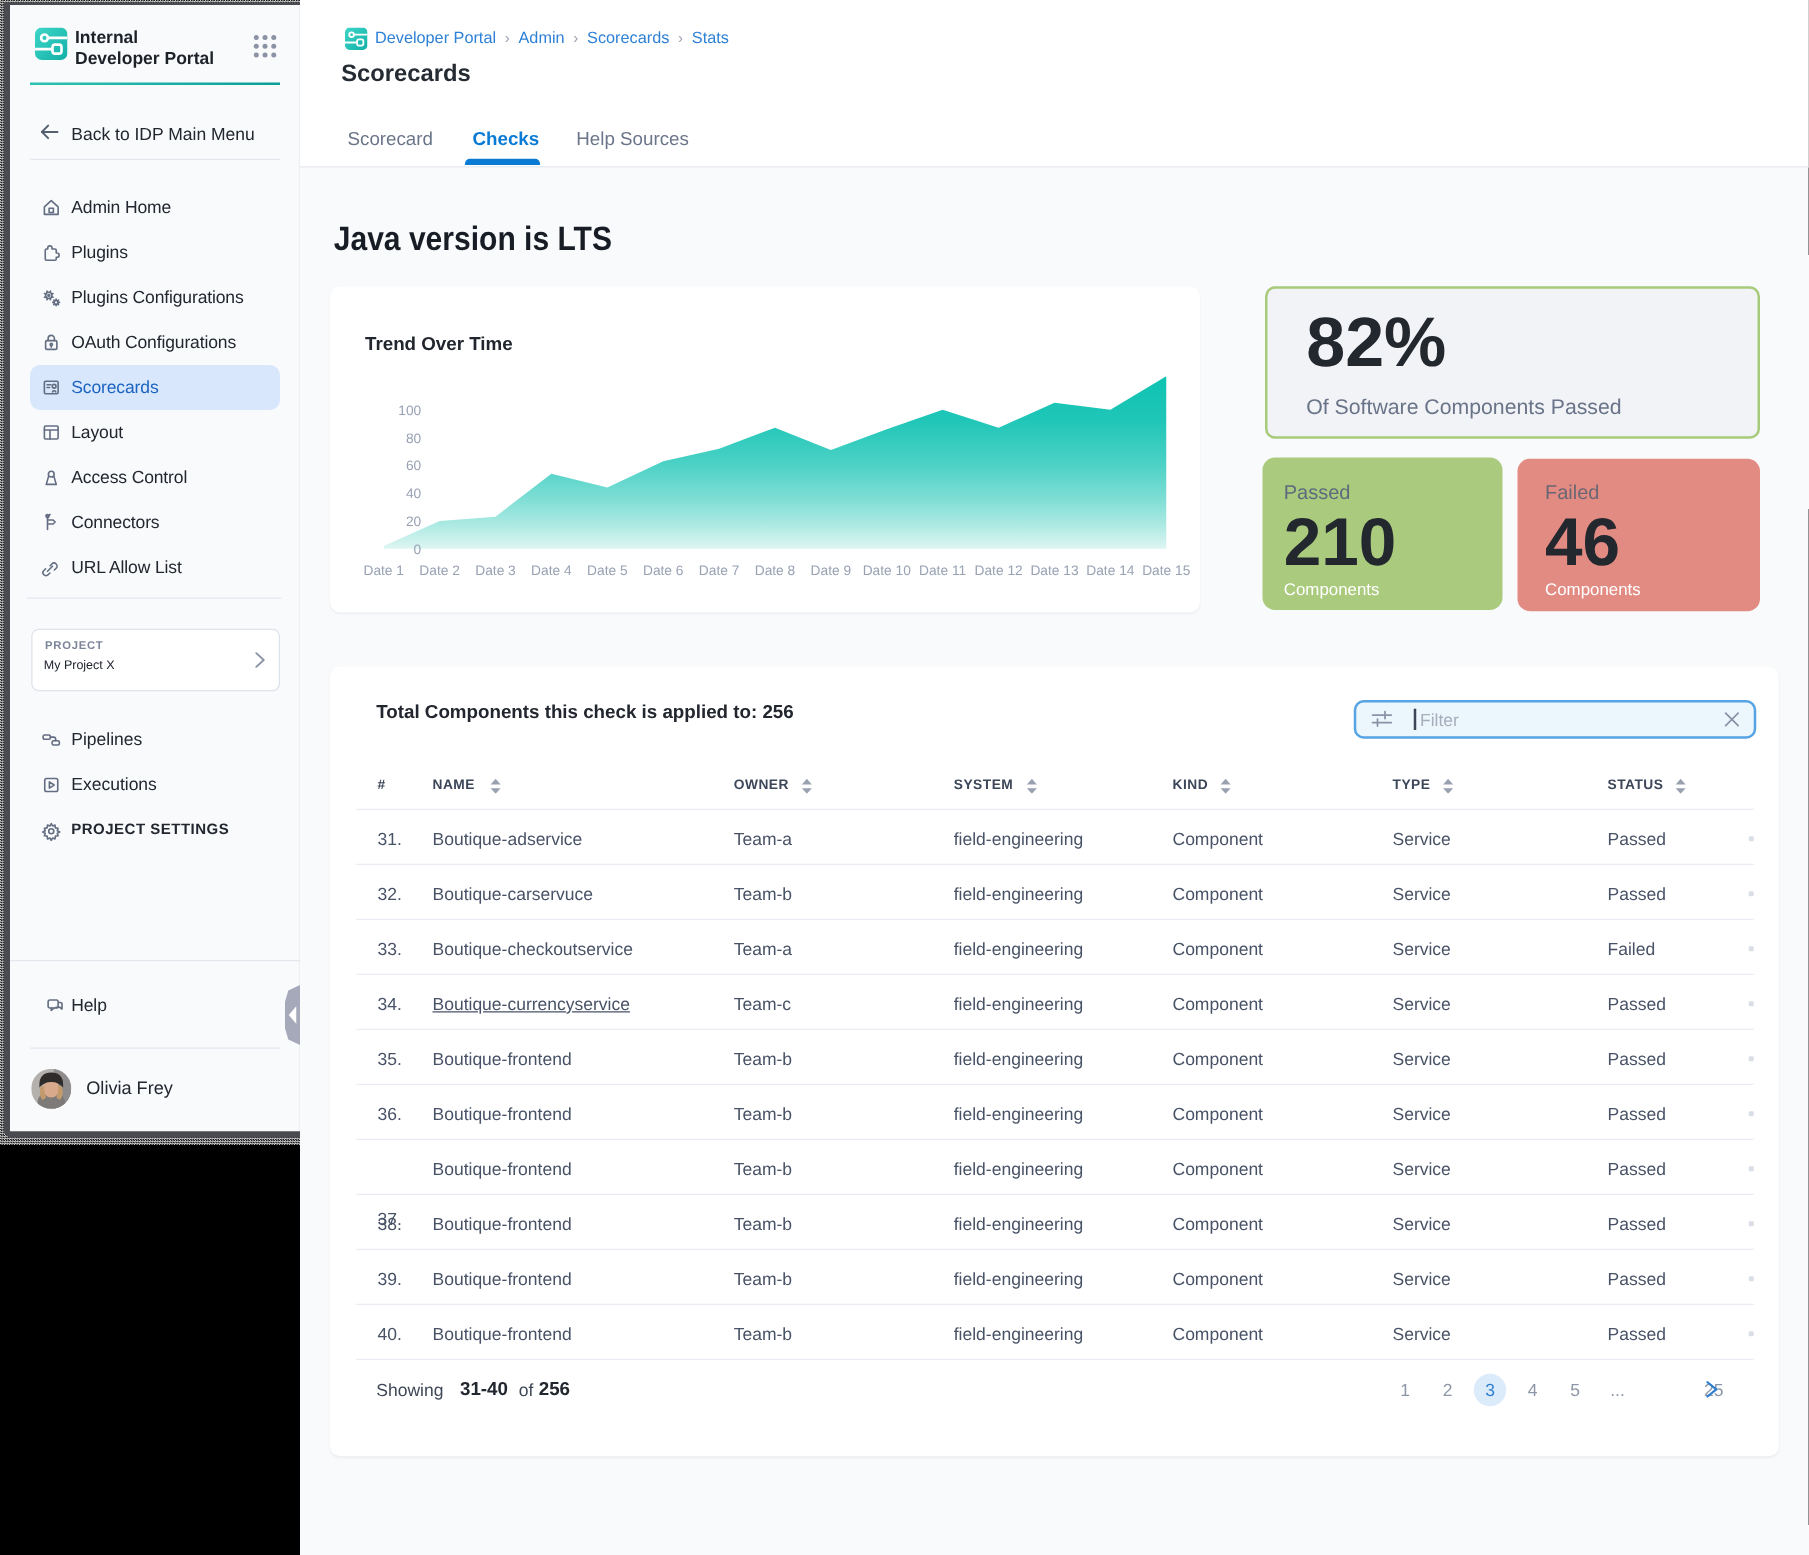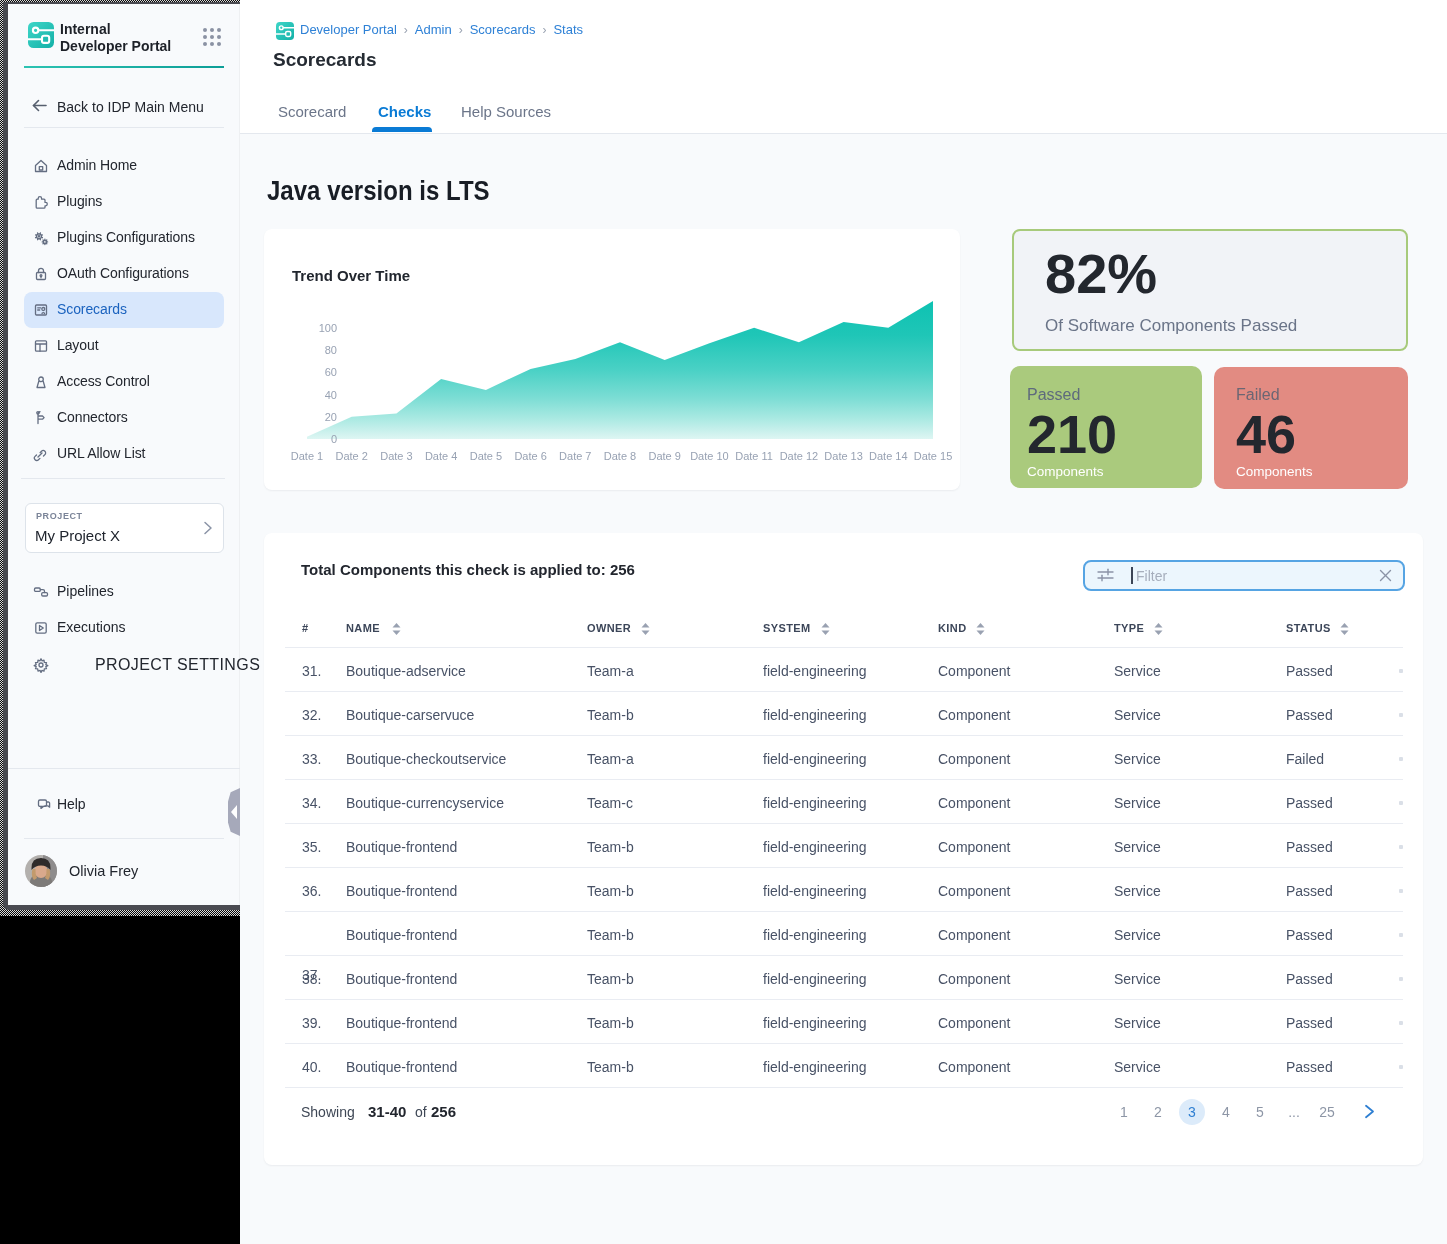"My Project X" div.abs { font-size: 15px -> 10px }
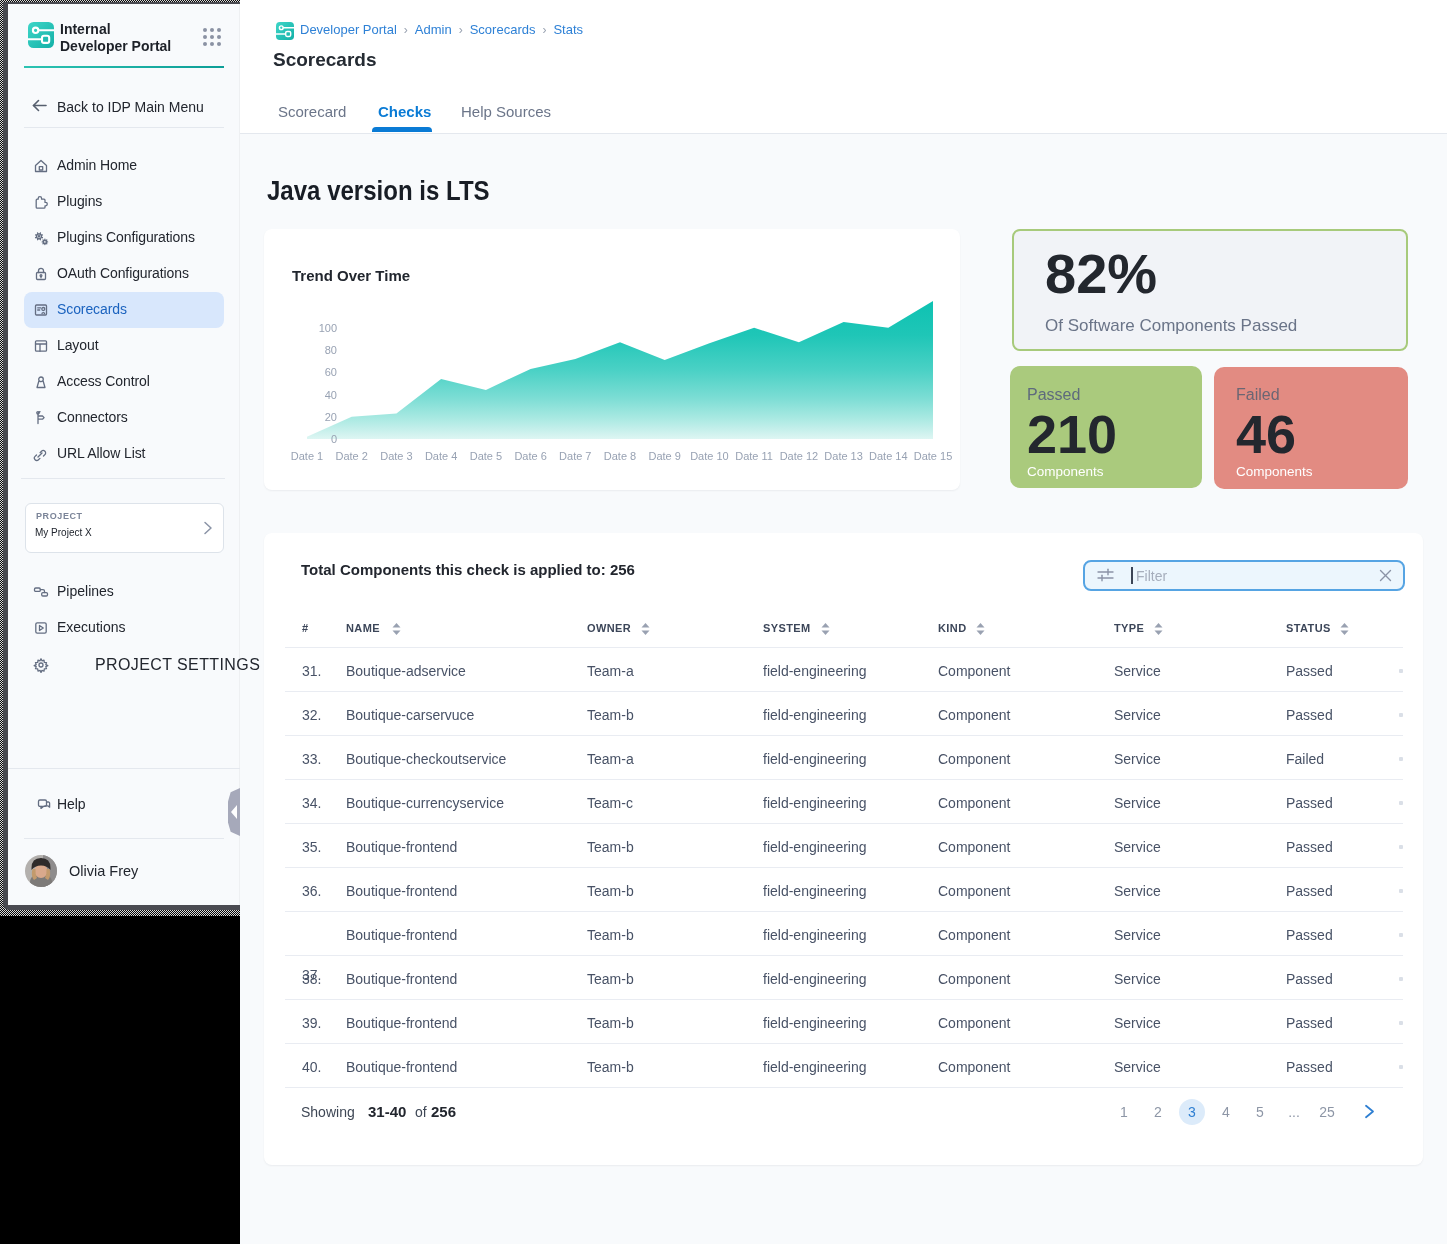"PROJECT SETTINGS" div.mitem { font-size: 16px -> 12px; font-weight: 400 -> 700; margin-left: 38px -> none }
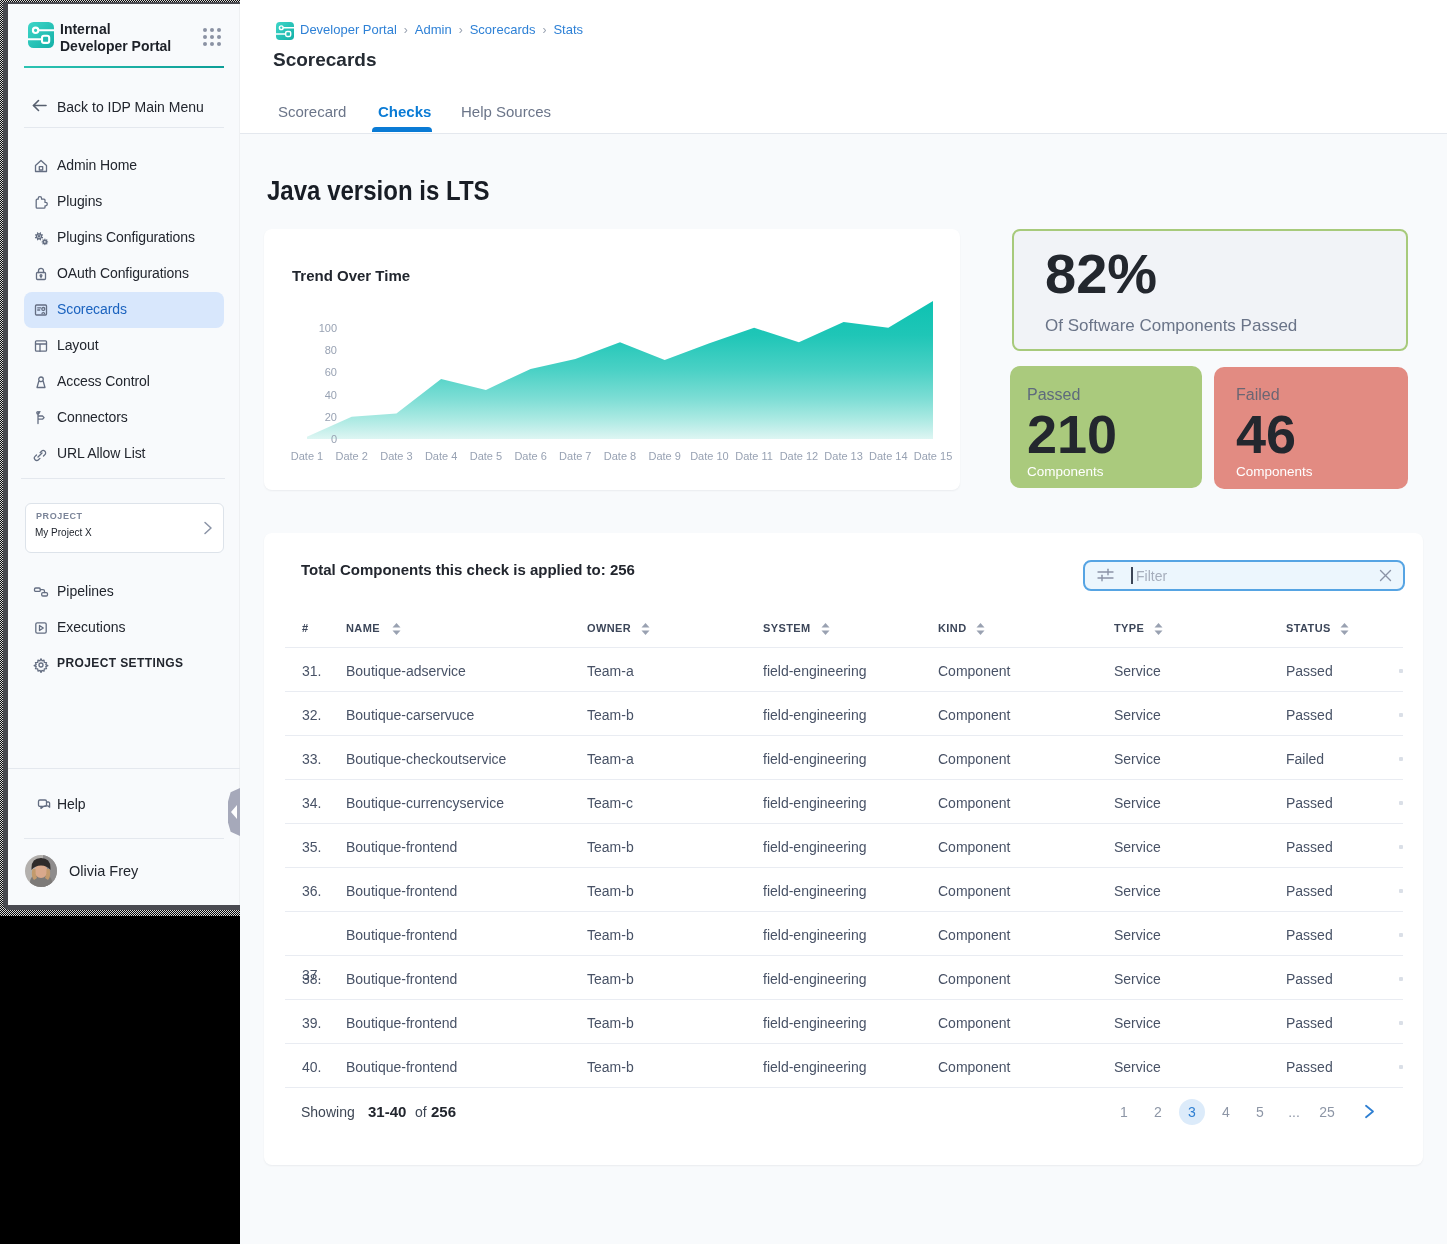"Boutique-currencyservice" div.abs { text-decoration: none -> underline }
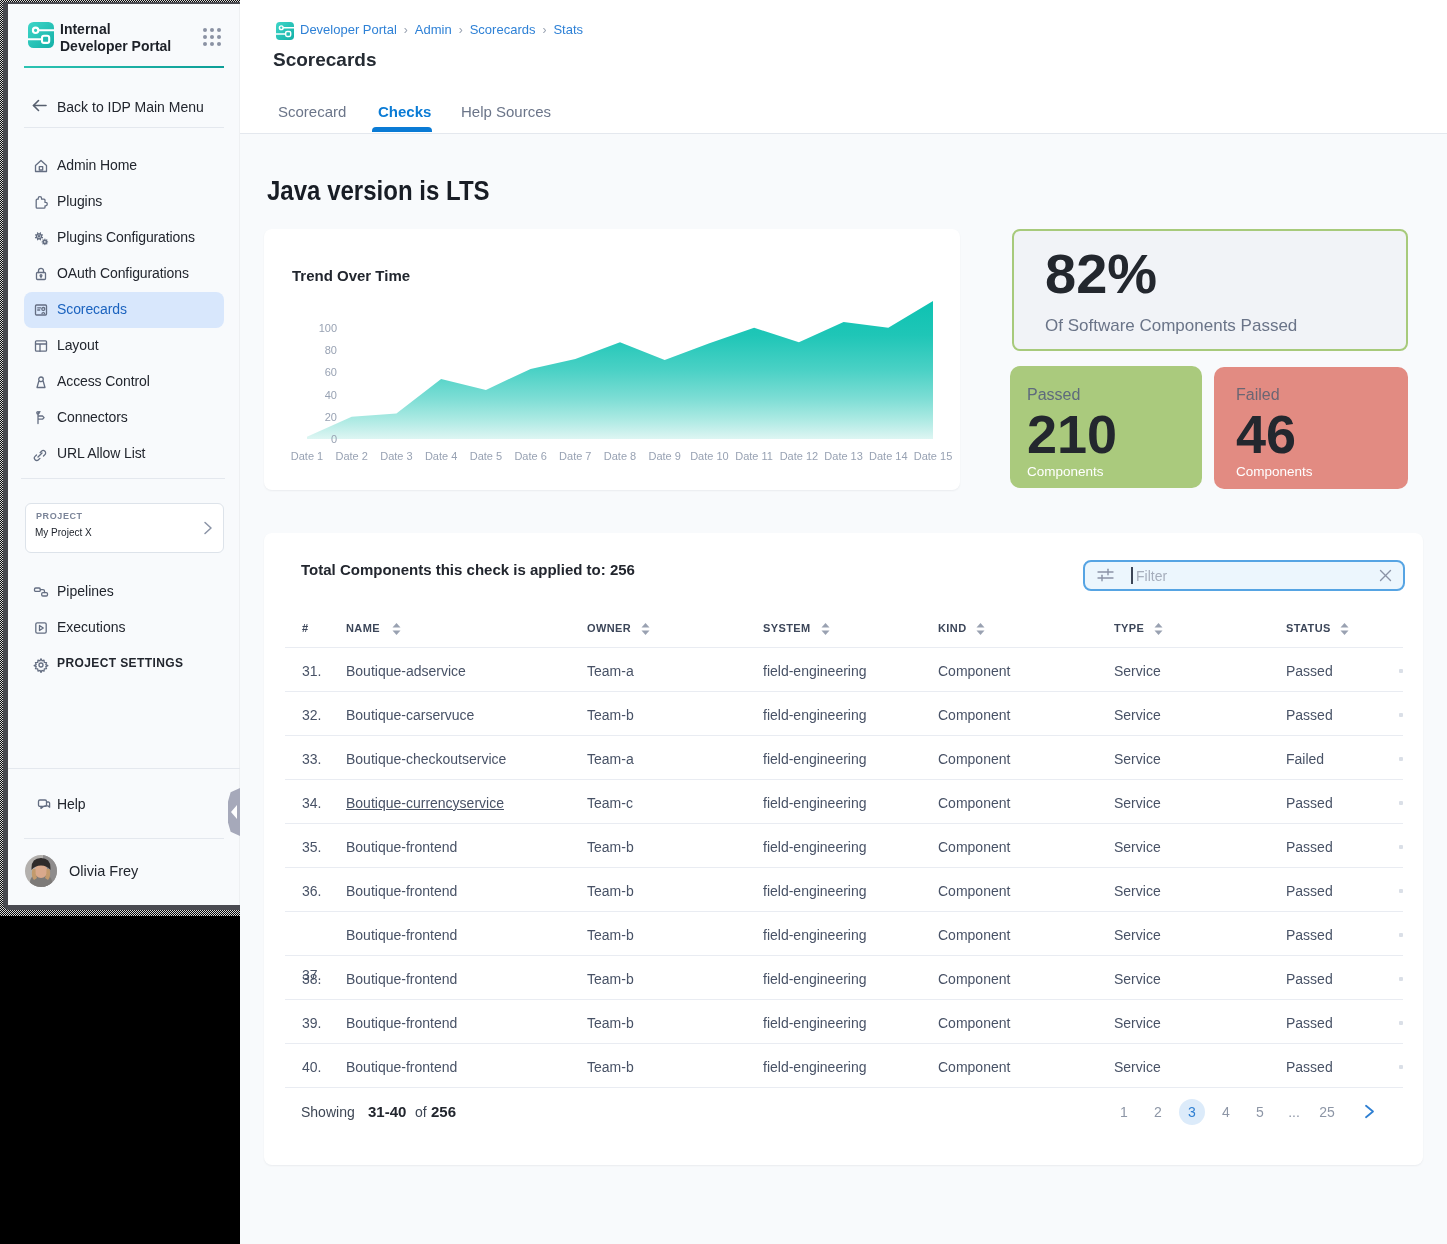"25" span { margin-left: none -> 44px }
